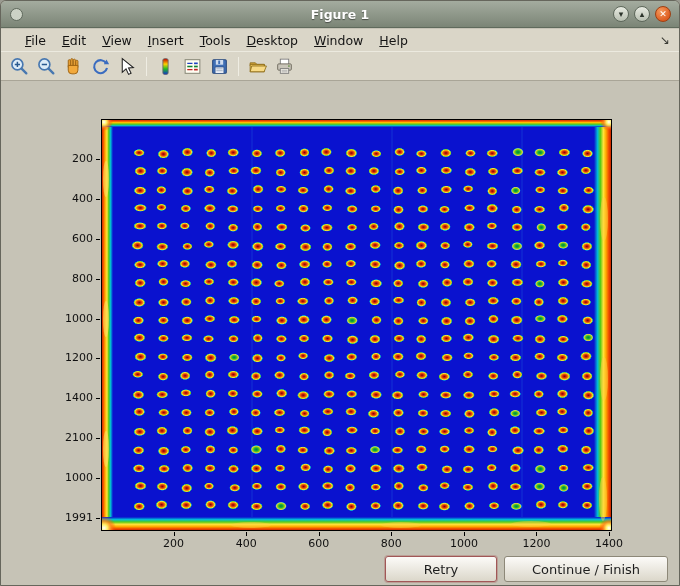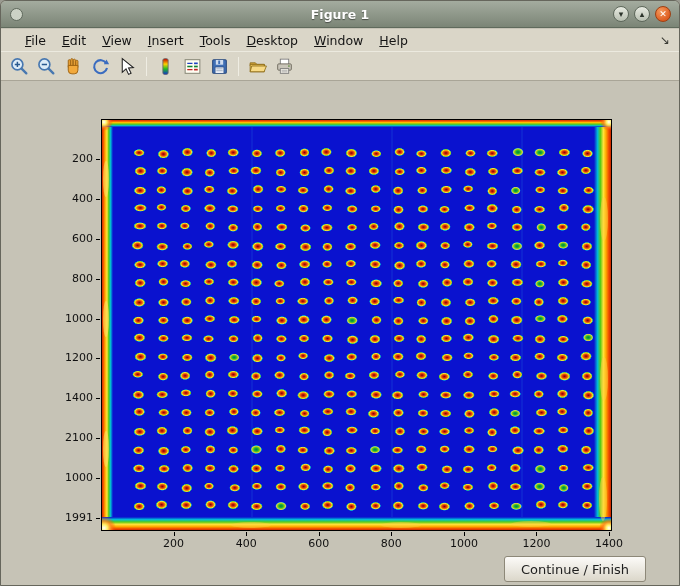"Retry" button.btn { html: none -> <button>Retry</button> }
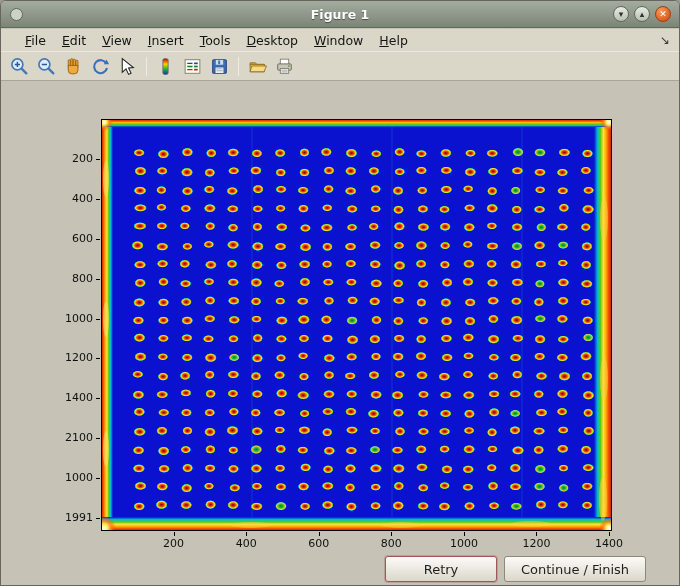"Continue / Finish" .btn.cont { width: 142px -> 164px }
